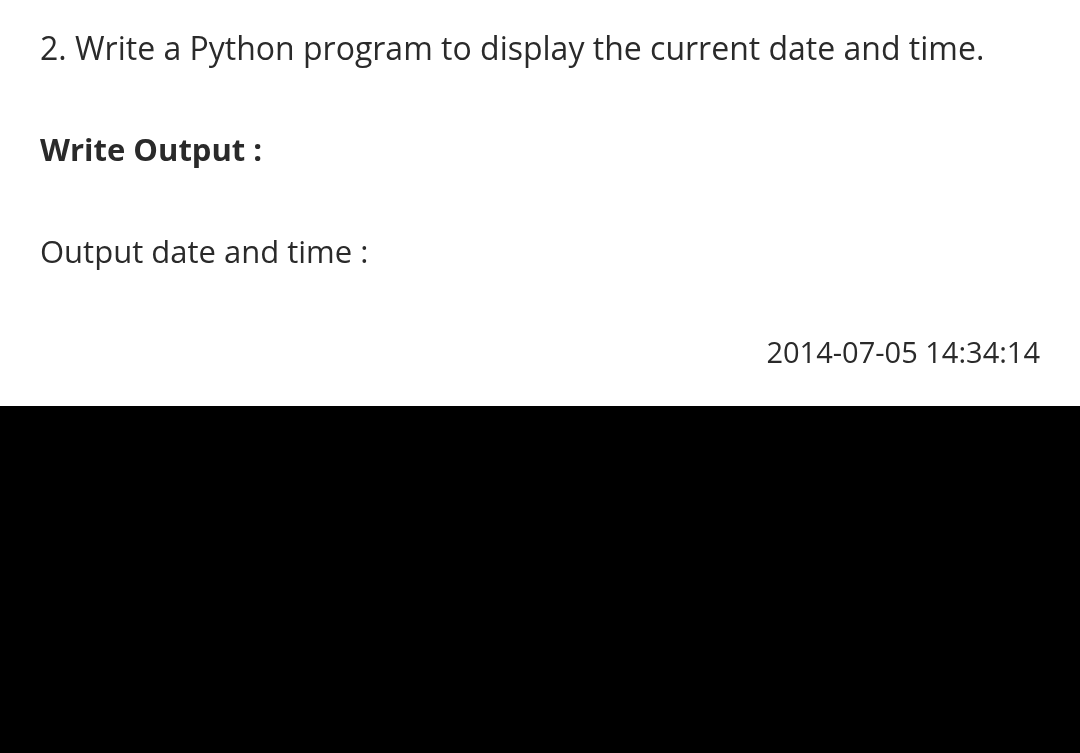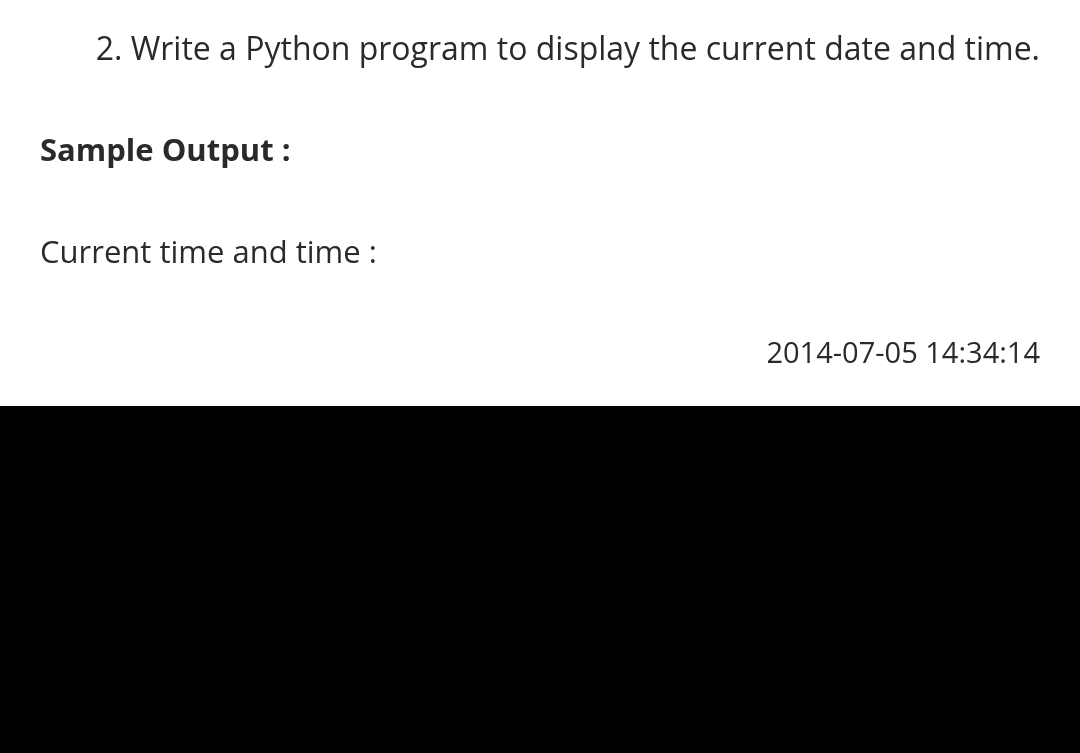"2. Write a Python program" .question-text { text-align: right -> none }
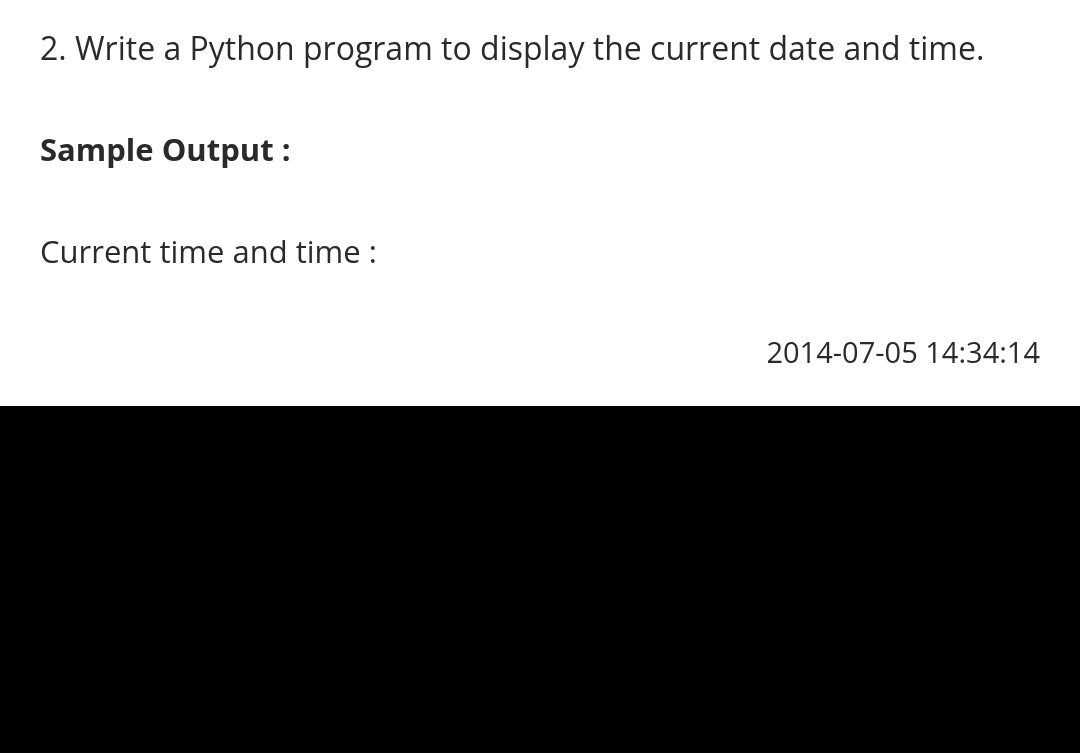"Sample Output :" p.sample-output-label { text: Sample -> Write }
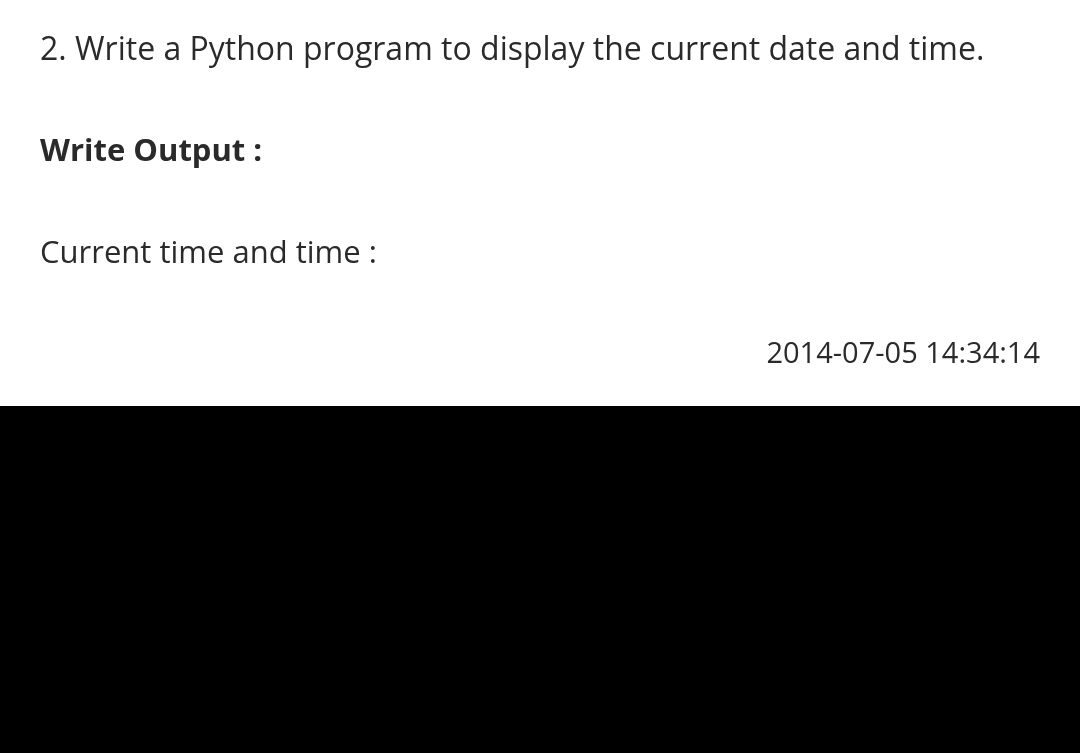"Current time and time :" p.output-header { text: Current time -> Output date }
